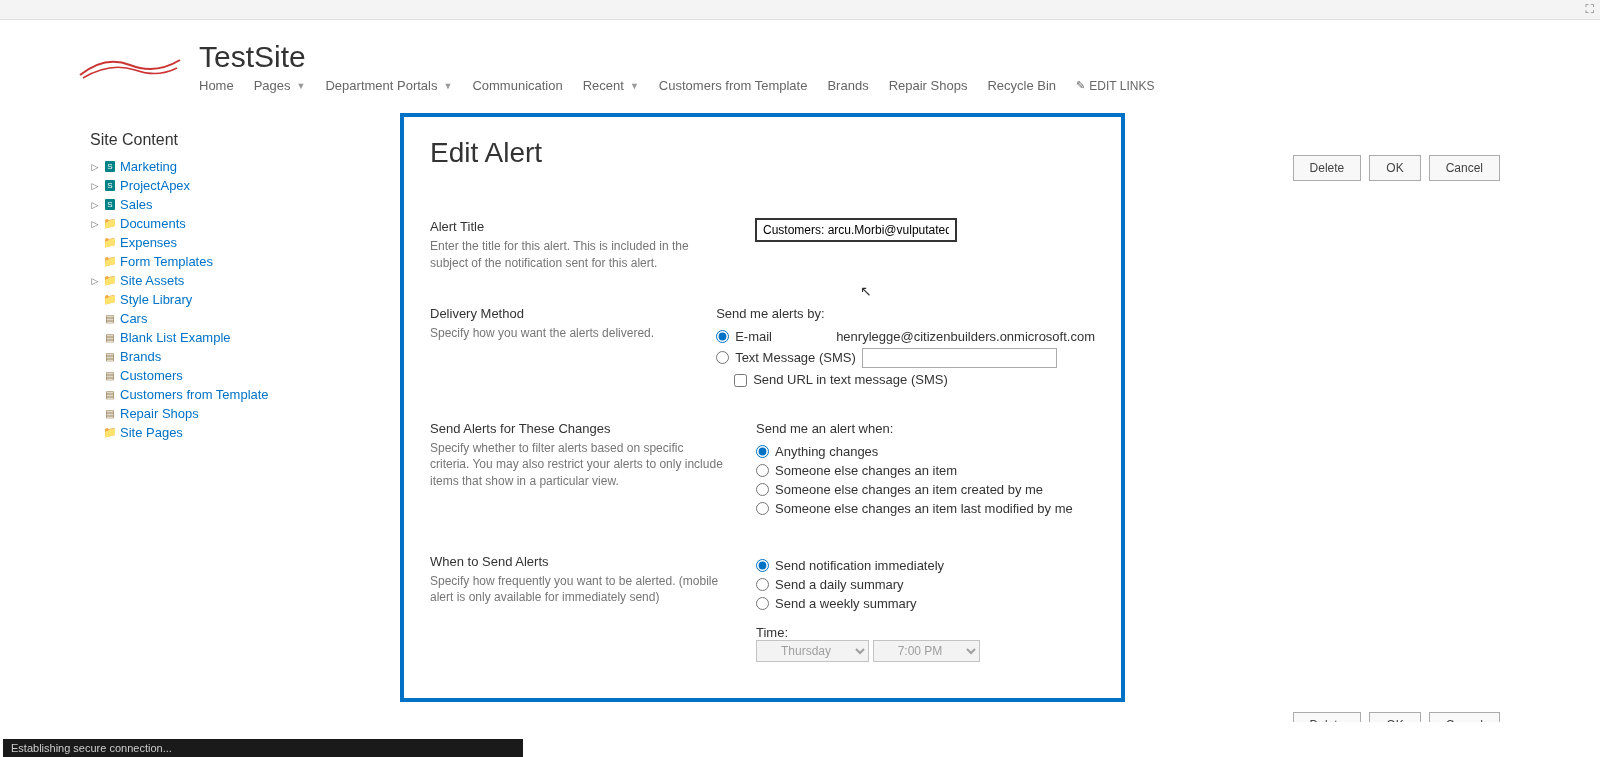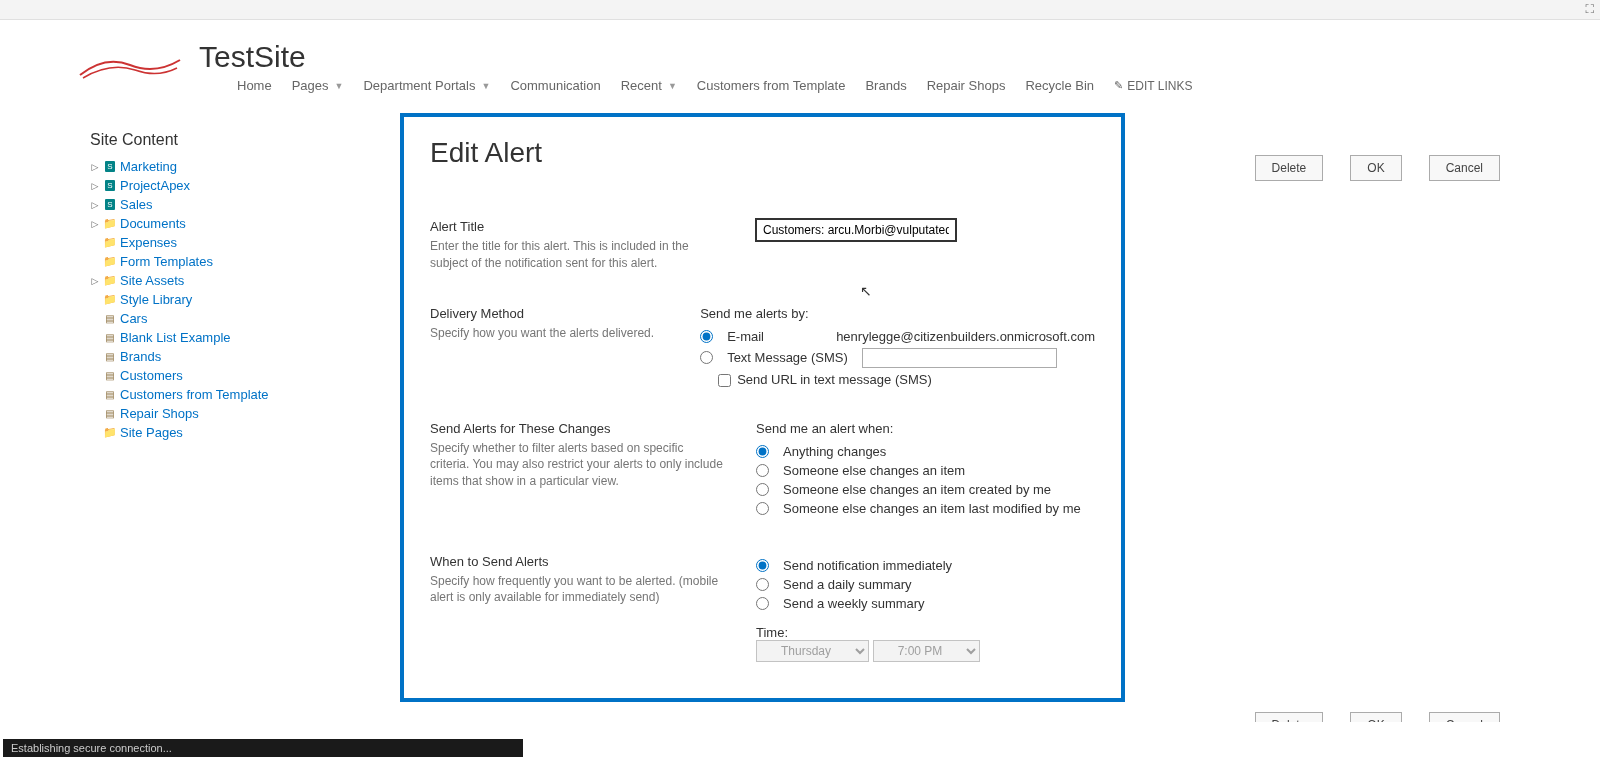"Home" .nav { margin-left: 38px -> none }
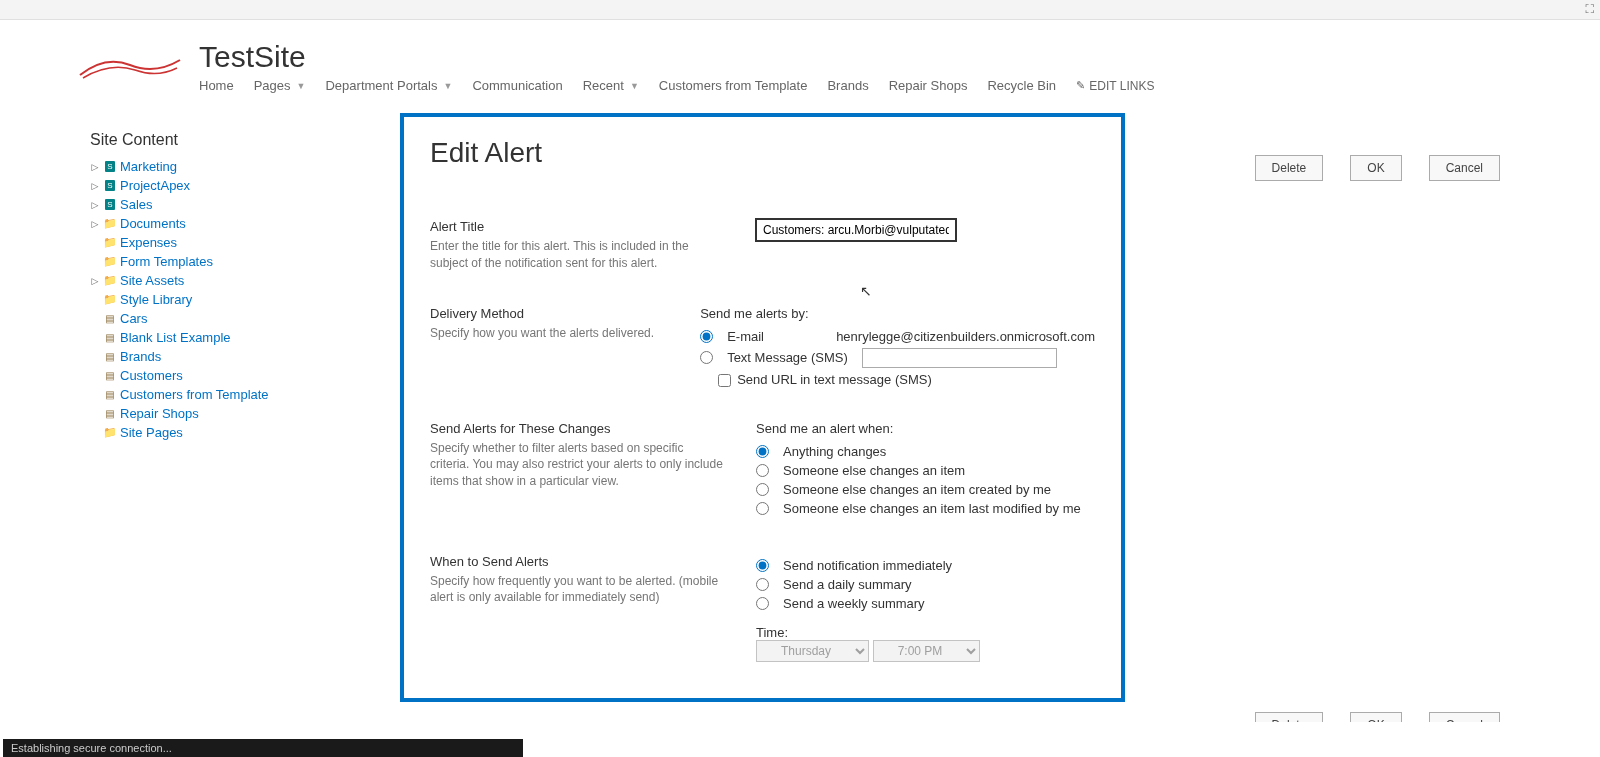"Delete" .action-btns { gap: 27px -> 8px }
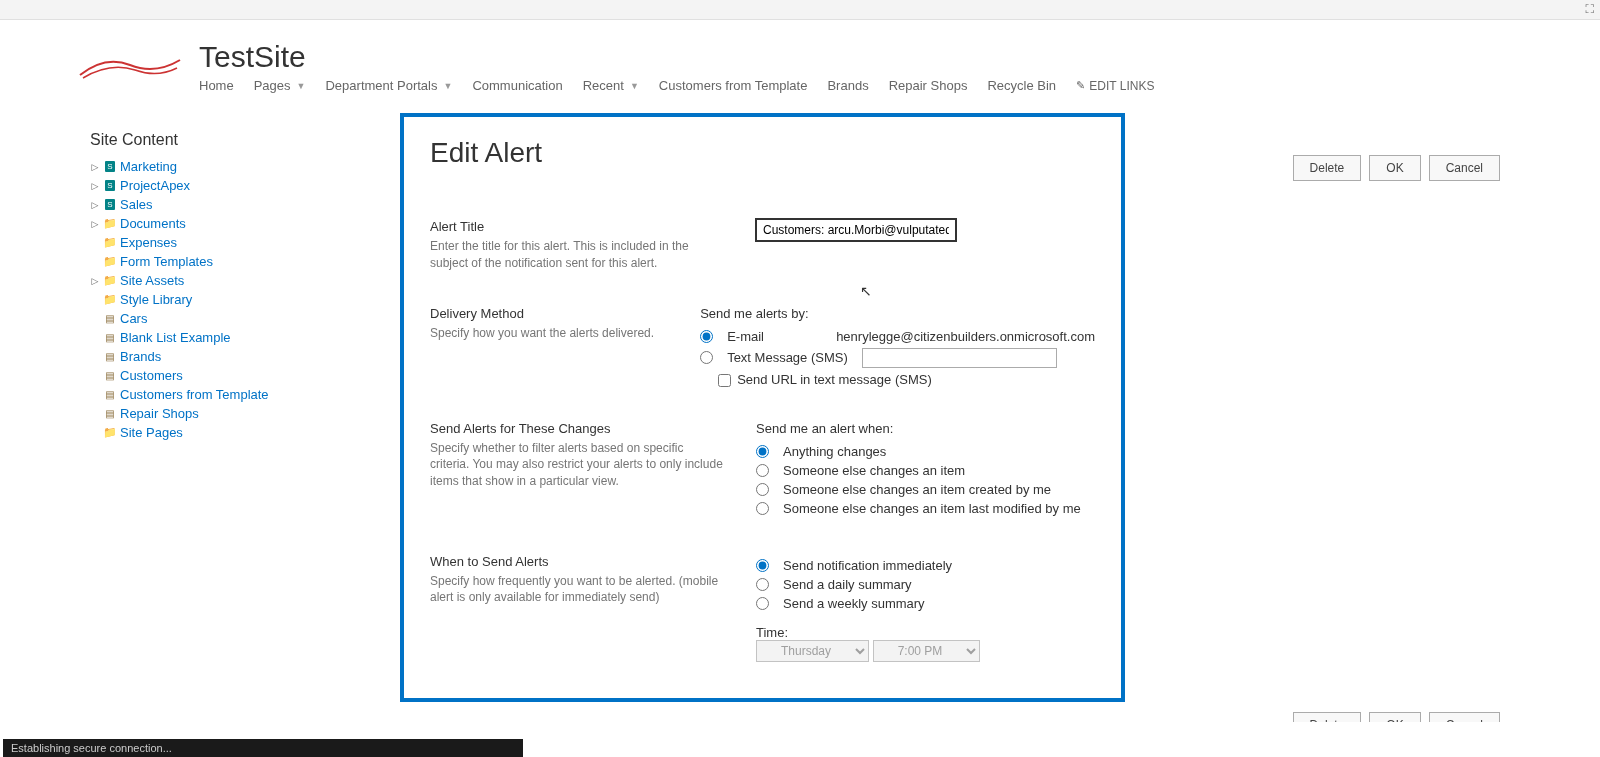"E-mail" .radio-row { gap: 14px -> 6px }
